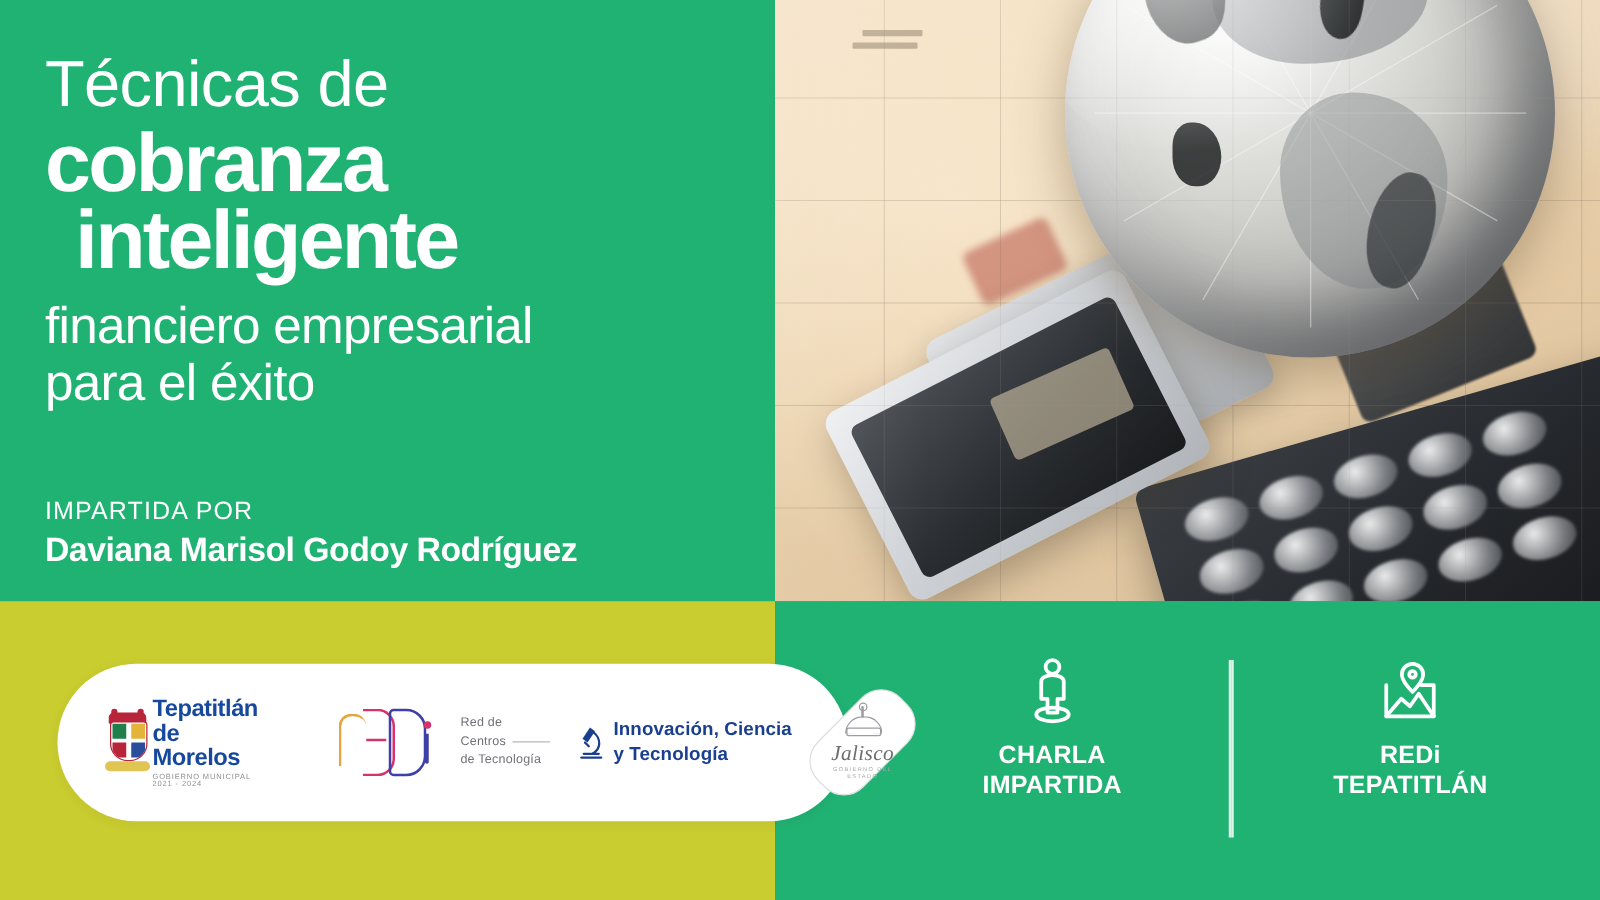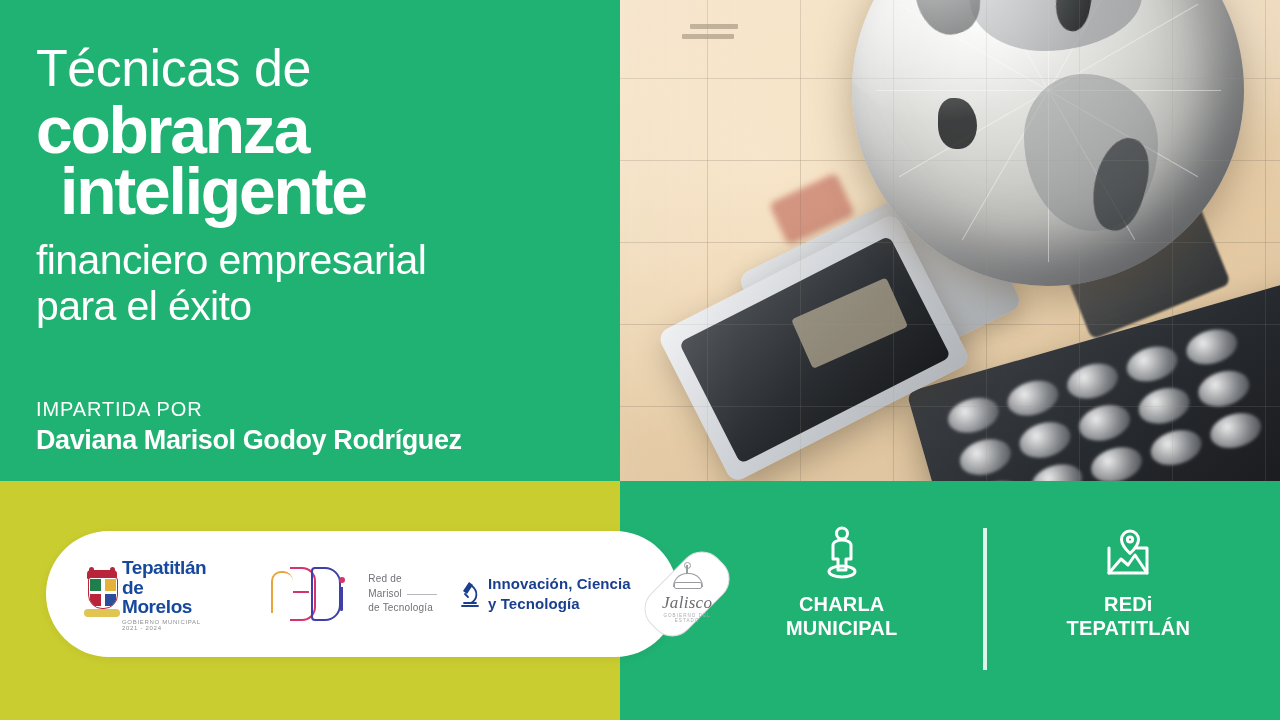"Marisol" span { text: Marisol -> Centros }
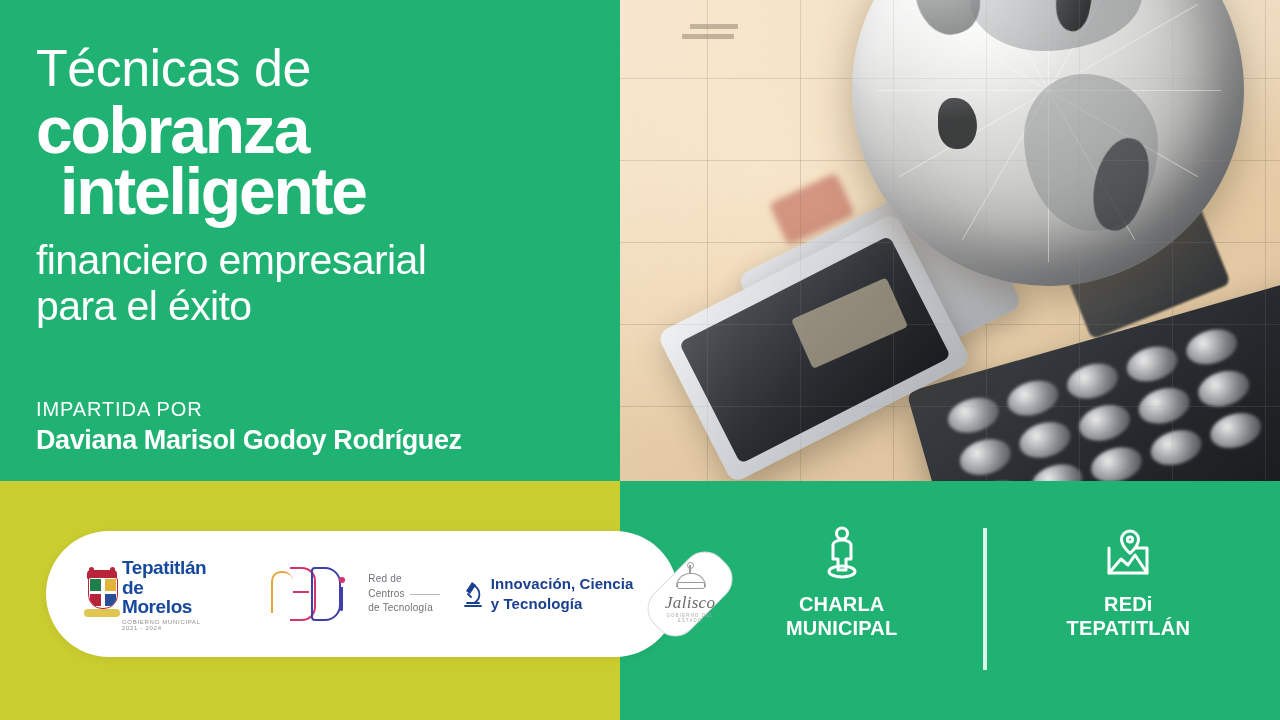"MUNICIPAL" span { text: MUNICIPAL -> IMPARTIDA }
